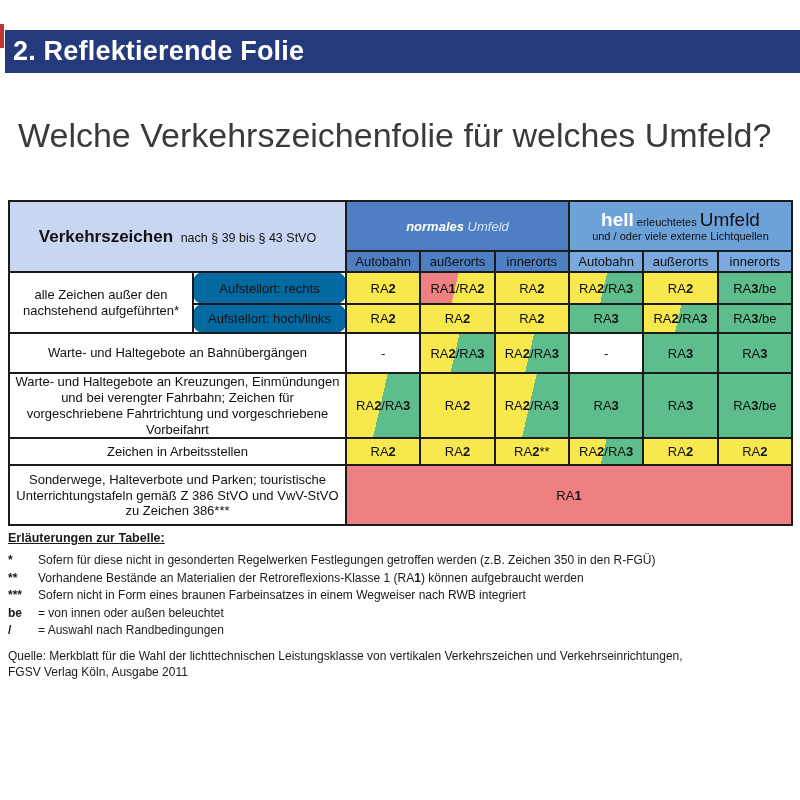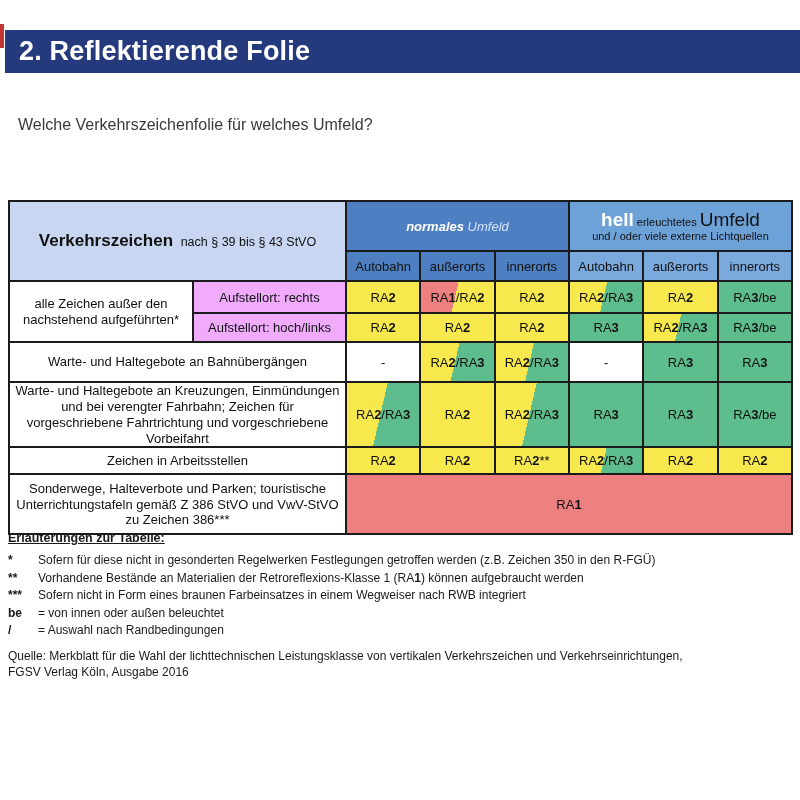"2. Reflektierende Folie" .titlebar { padding-left: 14px -> 8px }
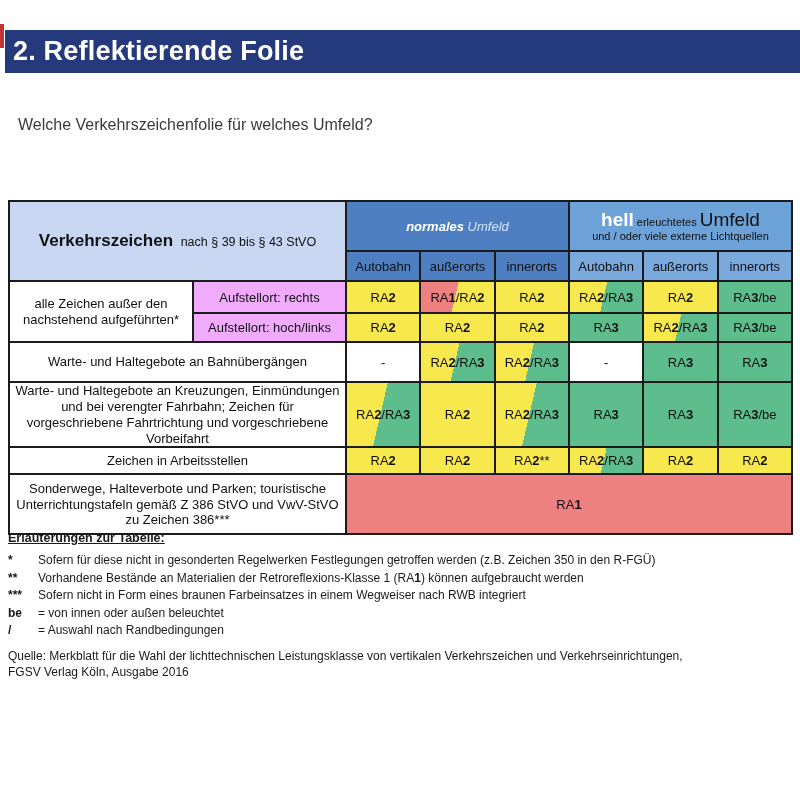"Welche Verkehrszeichenfolie für welches" .subtitle { font-size: 16px -> 34px }
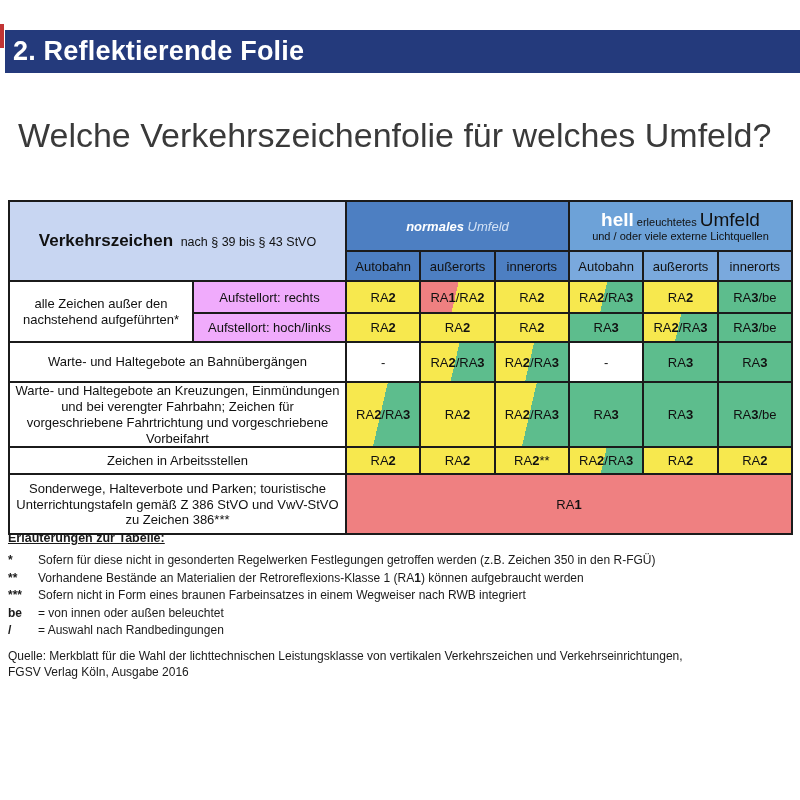"Autobahn" td.ch { height: 30px -> 21px }
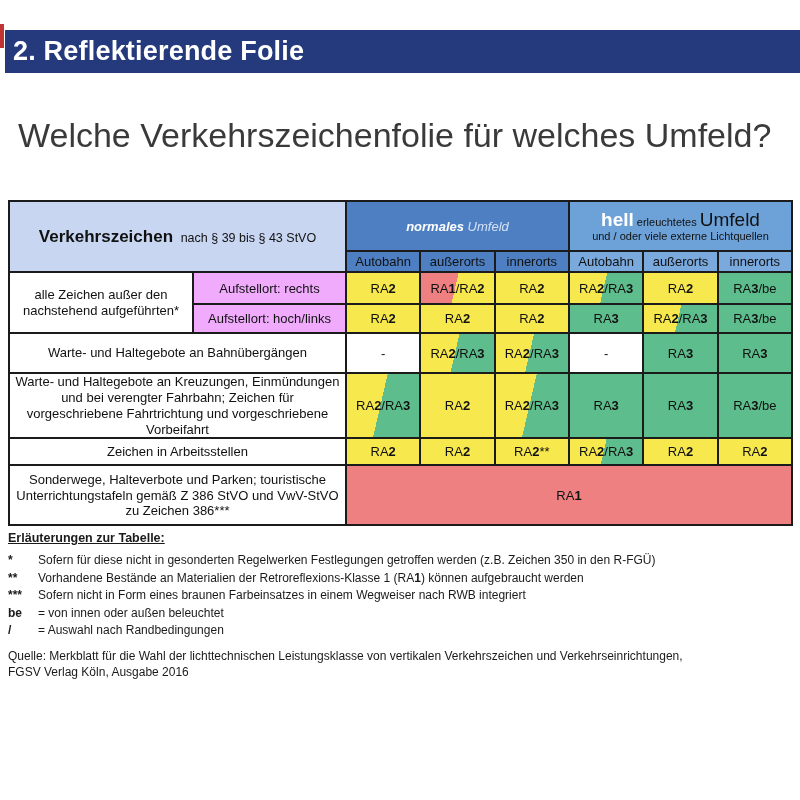"Aufstellort: rechts" td.rsub { background: #f0abfc -> #0369a1; border-radius: none -> 10px }
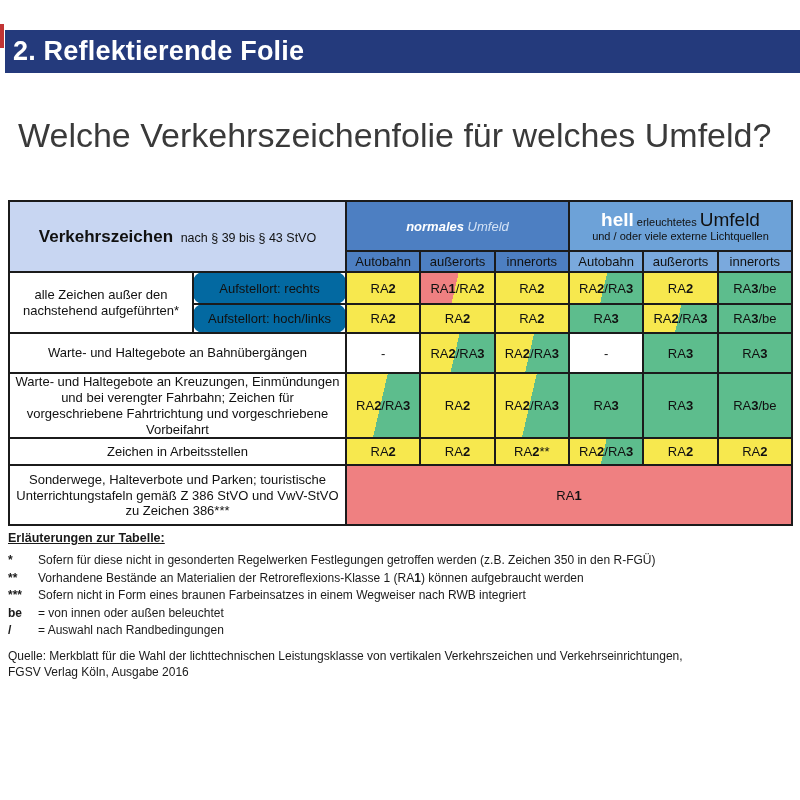"FGSV Verlag Köln, Ausgabe 2016" div { text: 2016 -> 2011 }
